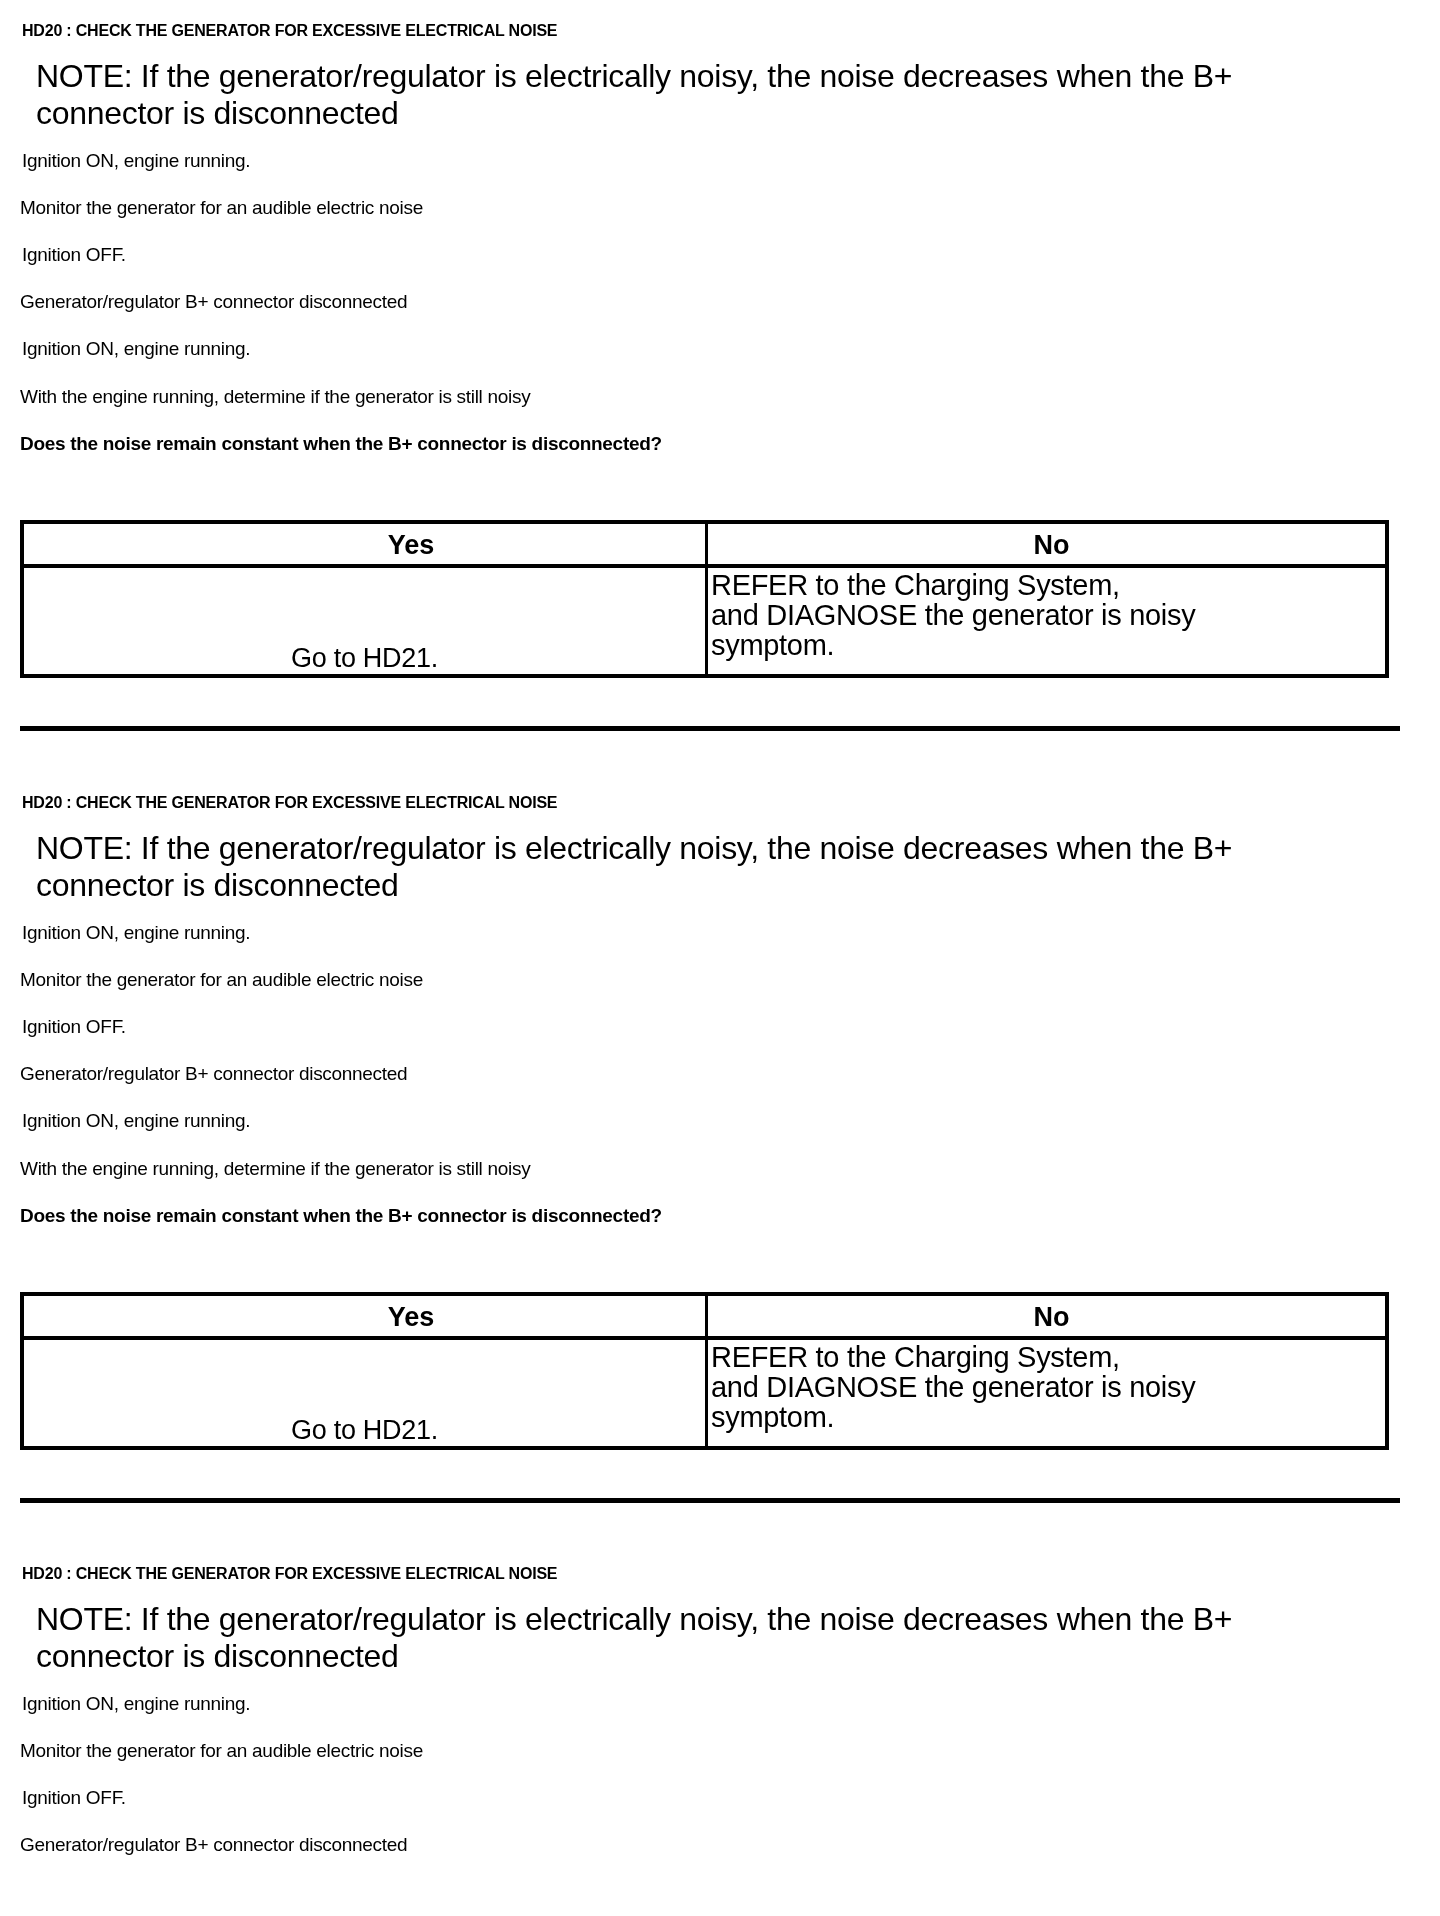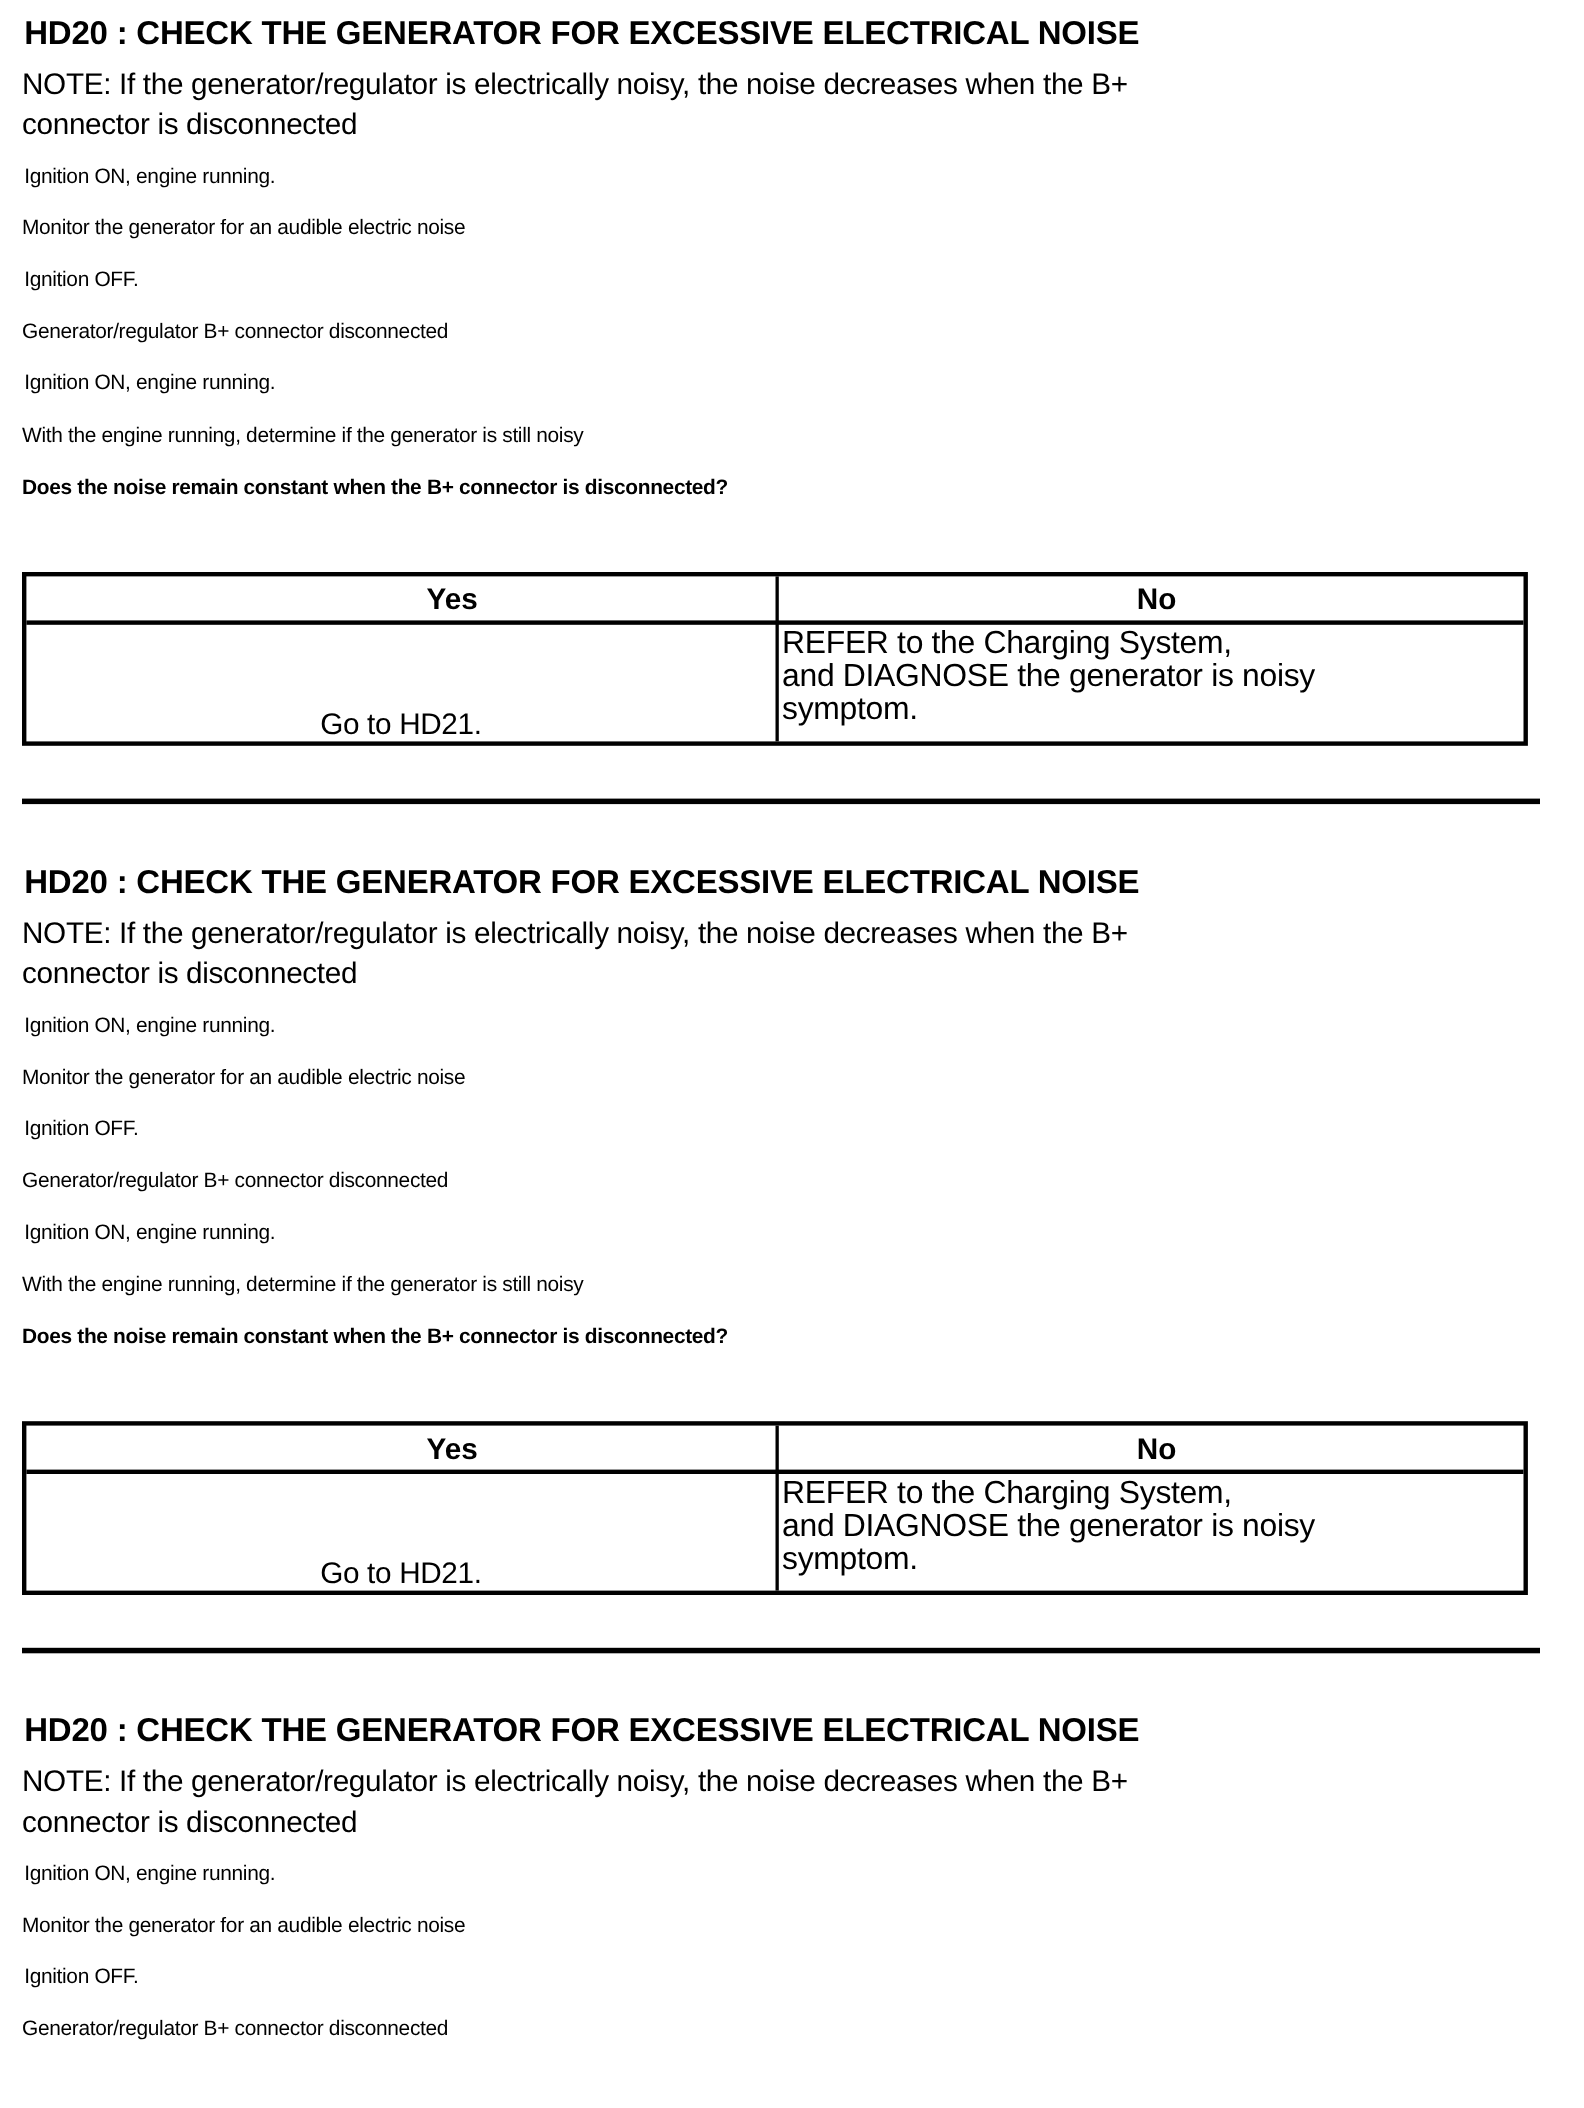"HD20 : CHECK THE GENERATOR" .title { font-size: 30px -> 16px }
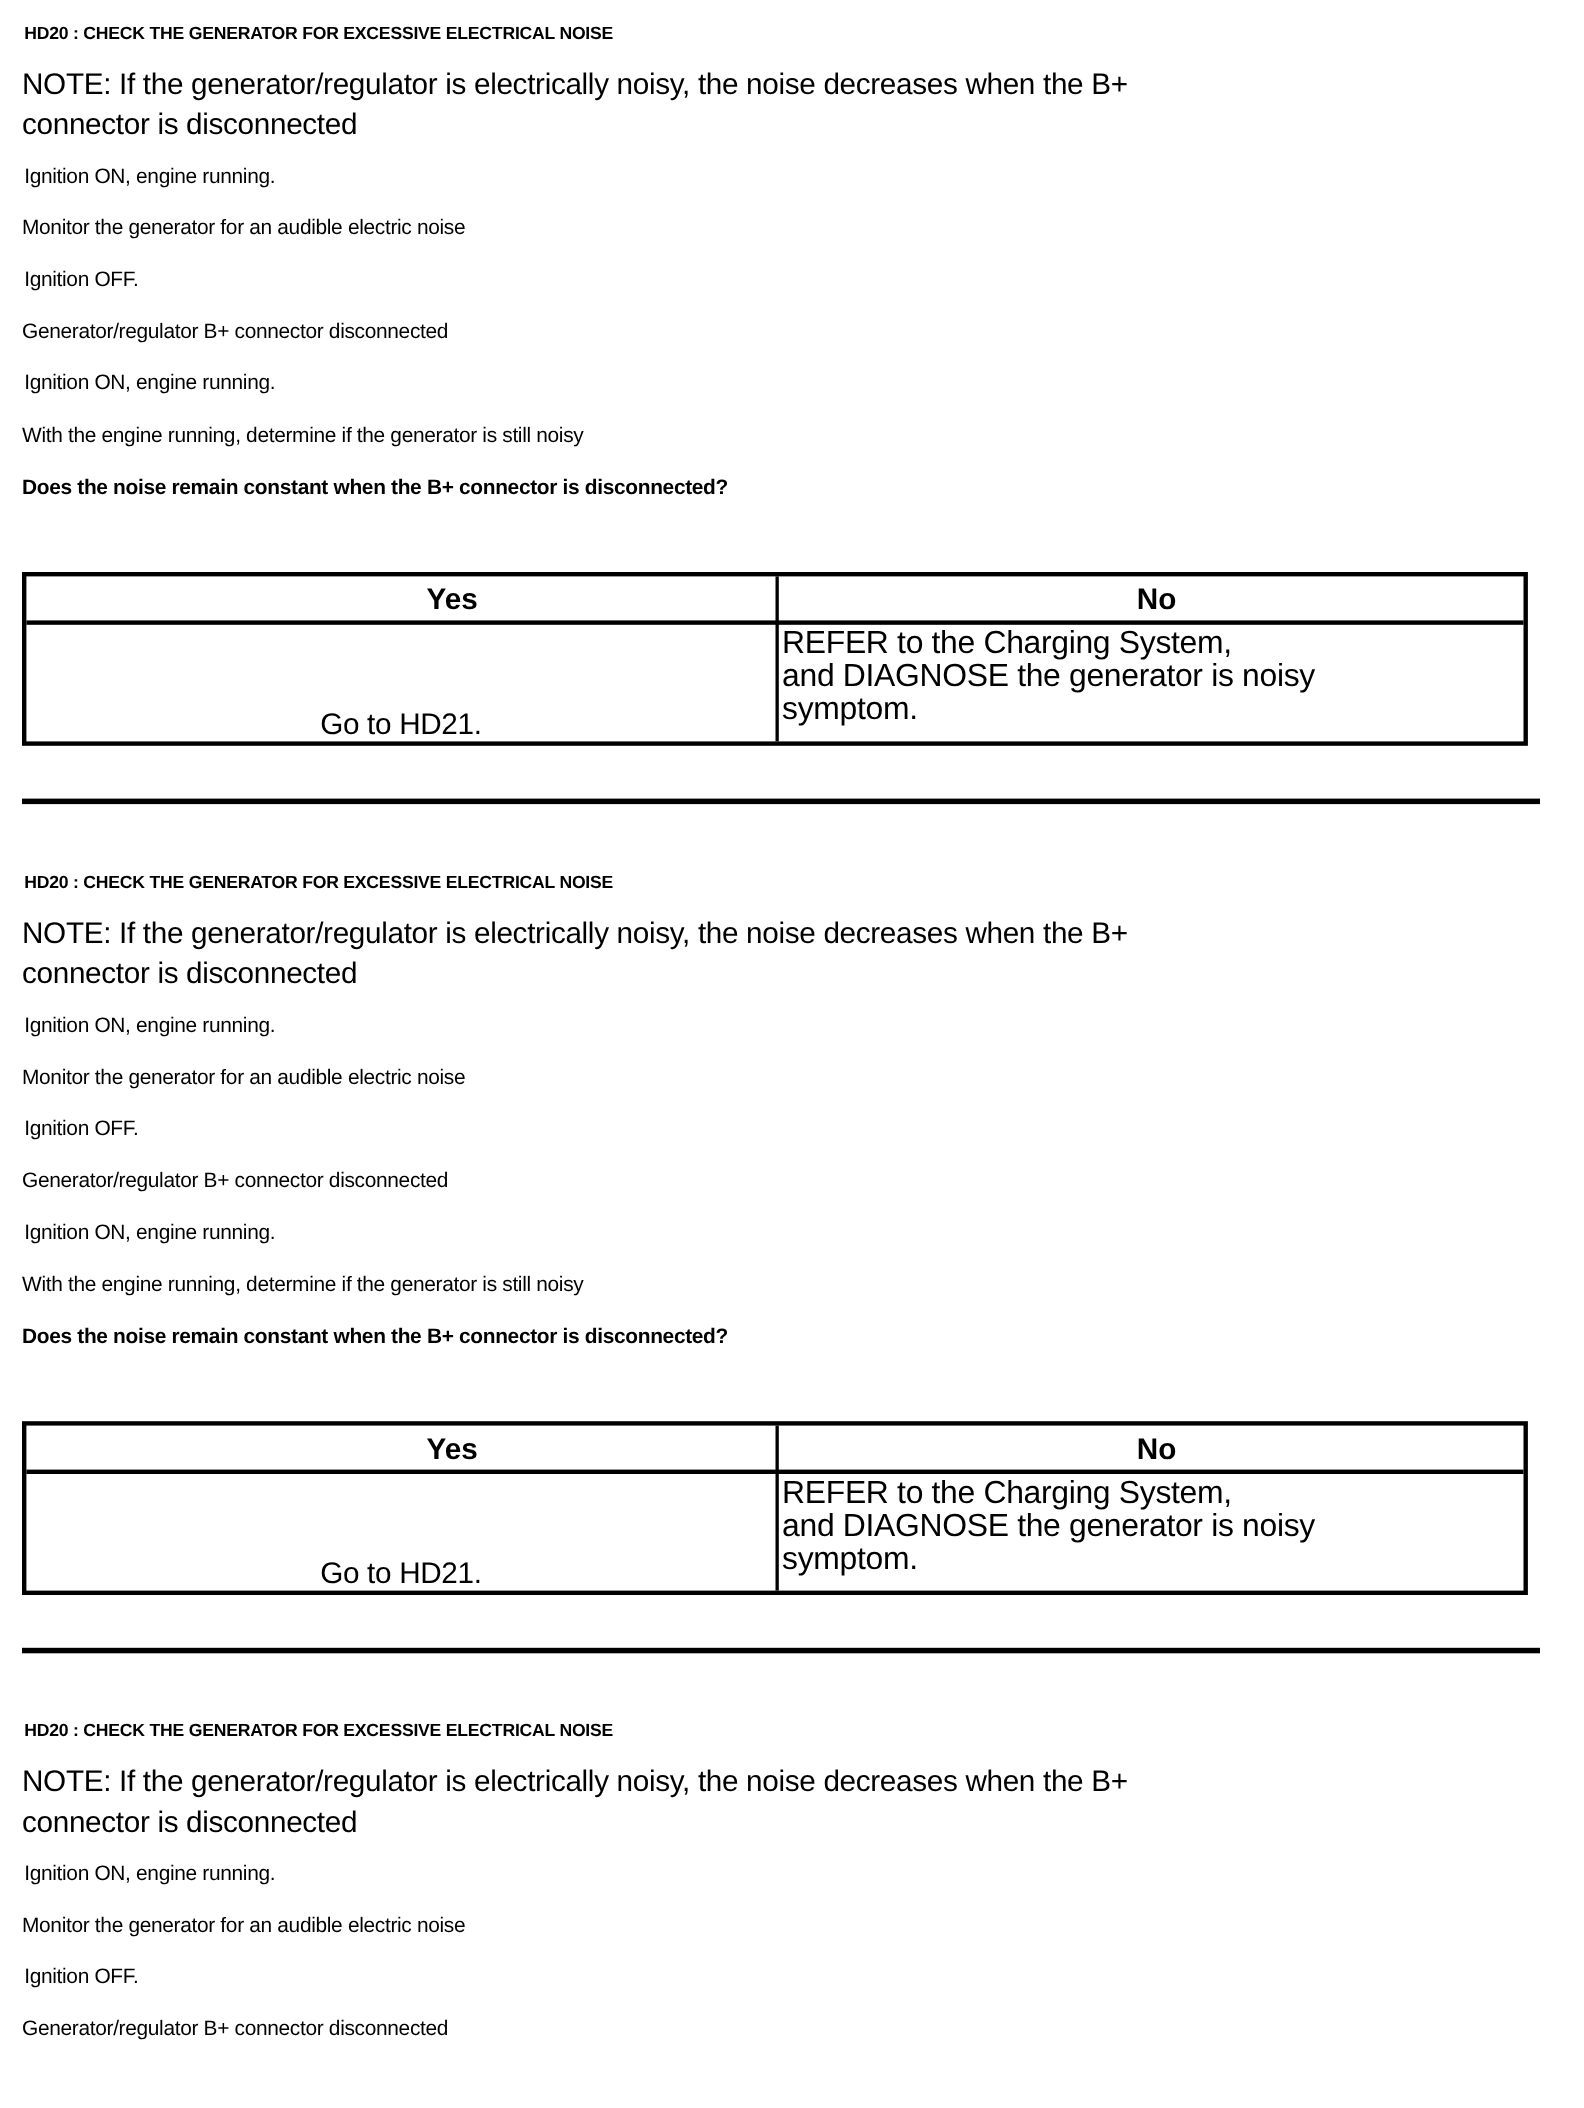"NOTE: If the generator/regulator is" .note-wrap { font-size: 27px -> 32px; left: 20px -> 36px }
